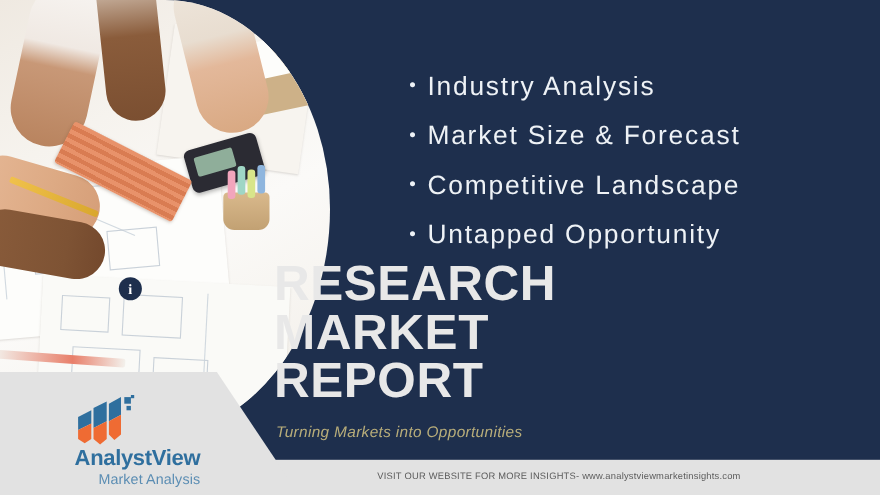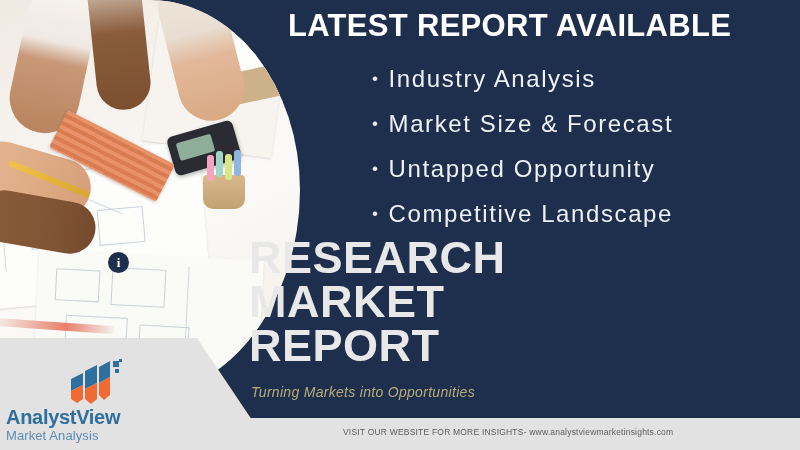"LATEST REPORT AVAILABLE" div.headline { html: <div>LATEST REPORT AVAILABLE</div> -> none }
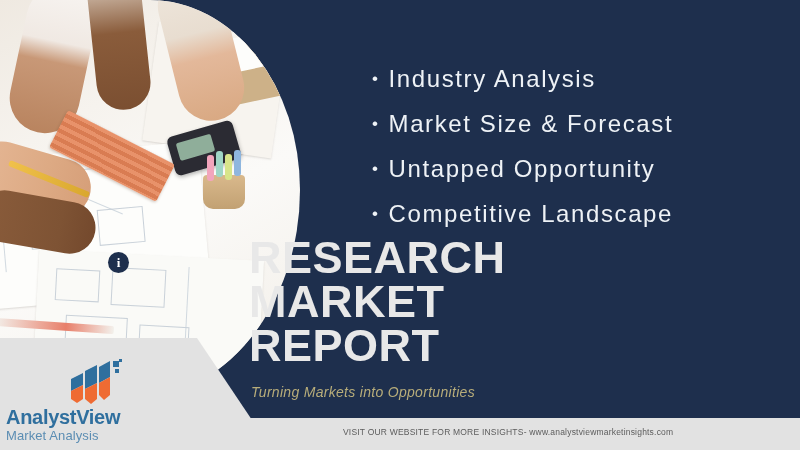"Untapped Opportunity" li { order: before "Competitive Landscape" -> after "Competitive Landscape" }
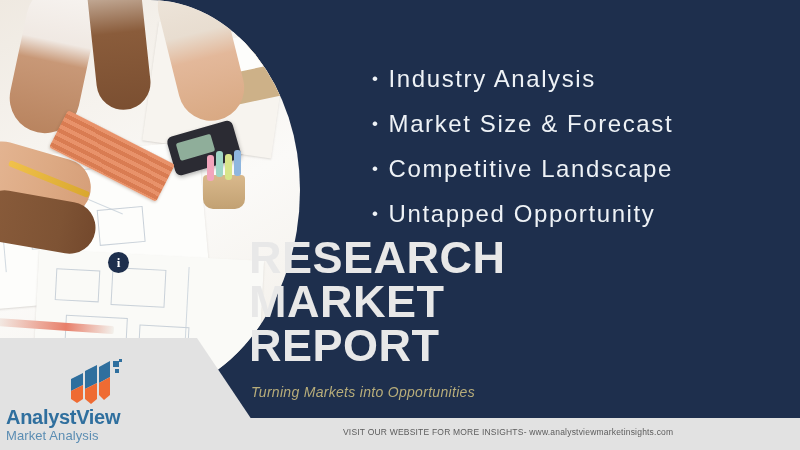"AnalystView" .logo { text-align: left -> right }
